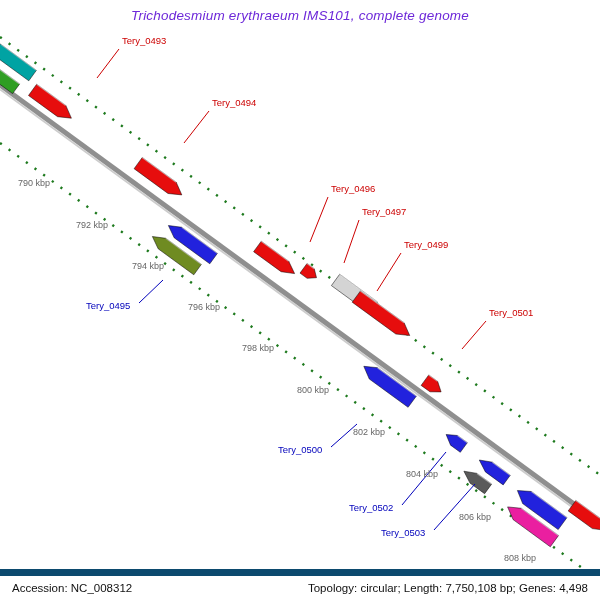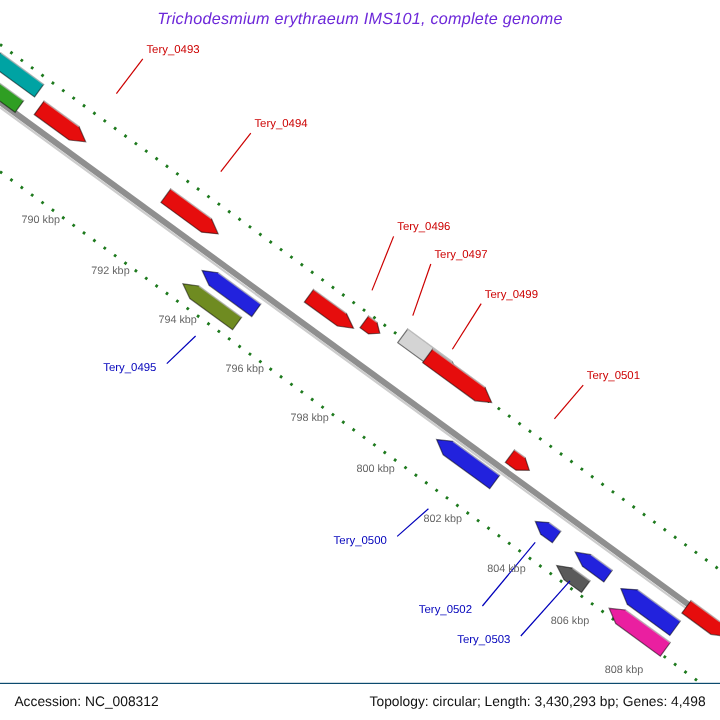"Accession: NC_008312" .statusbar { border-top: 1px solid #0c4a6e -> 7px solid #0c4a6e }
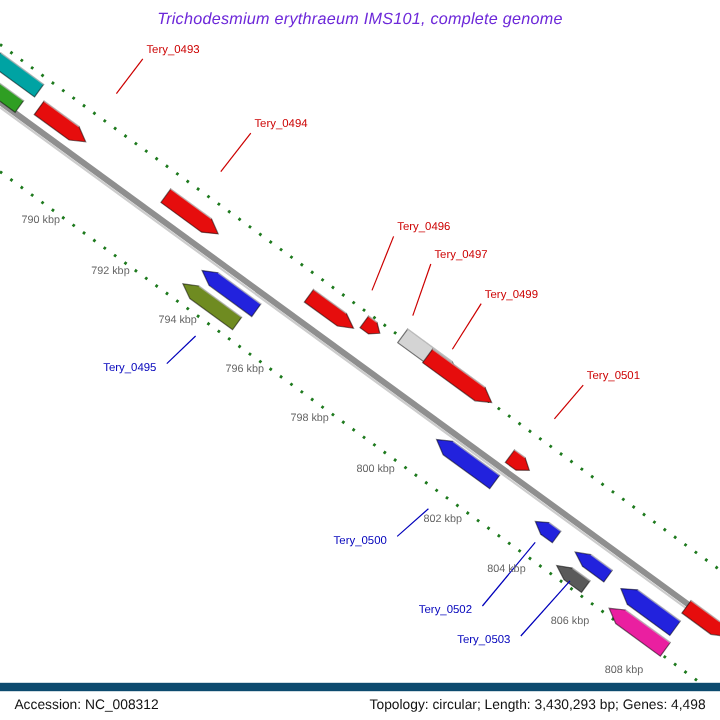"Topology: circular; Length: 3,430,293" span { text: 3,430,293 -> 7,750,108 }
